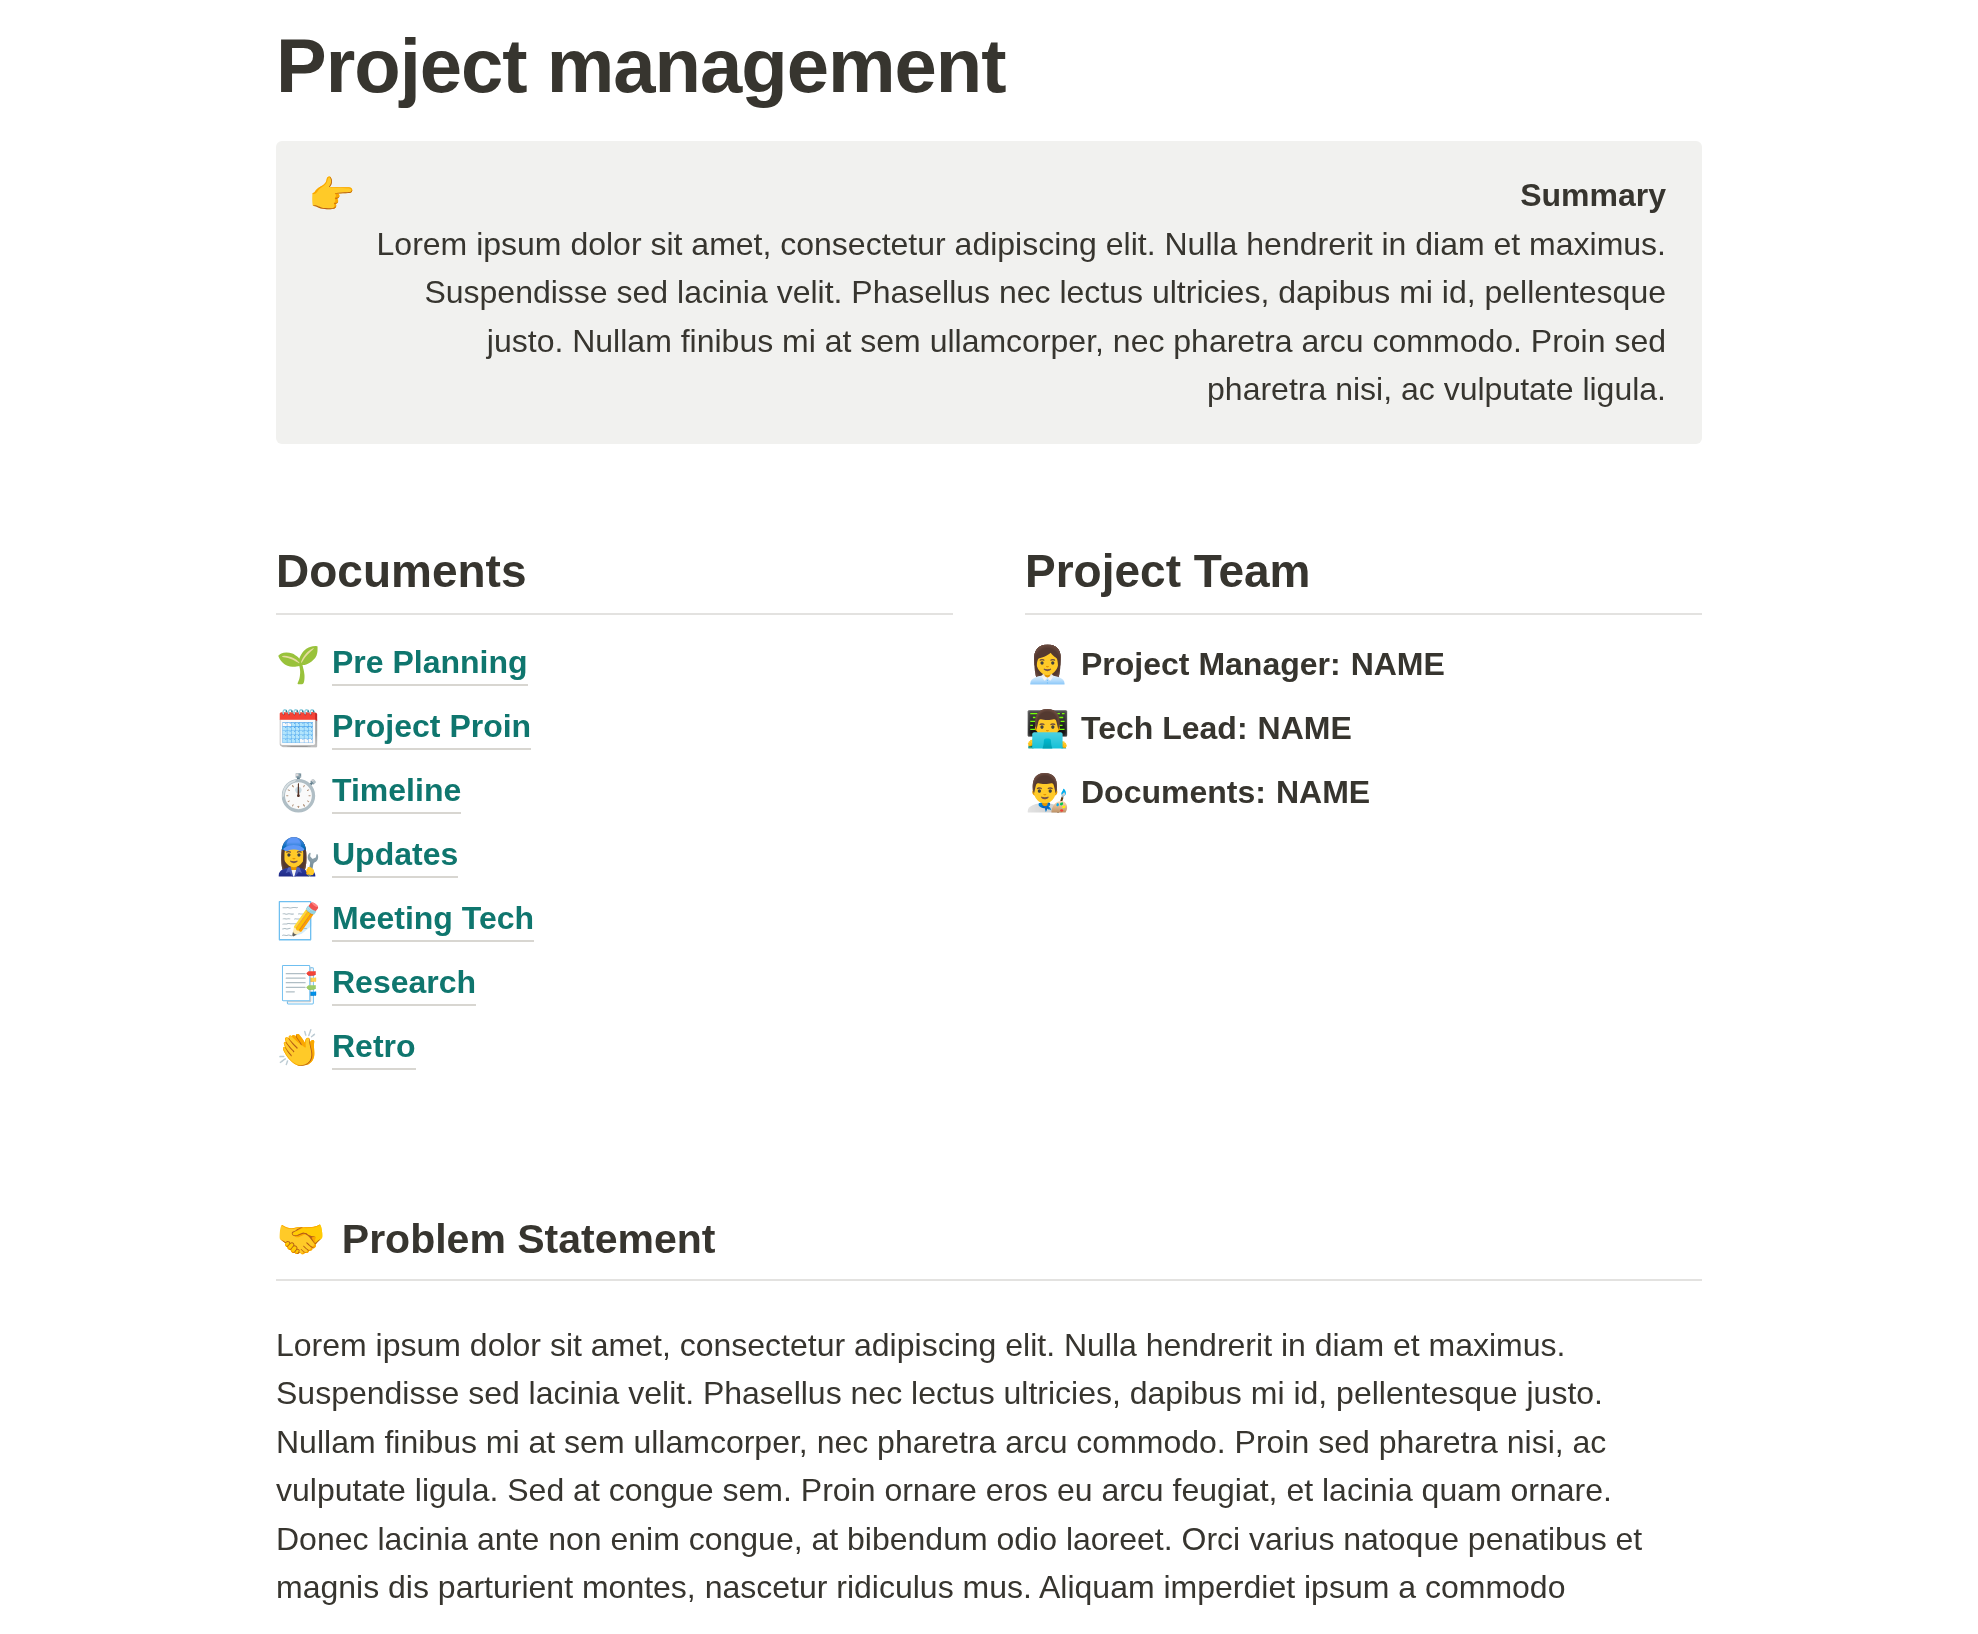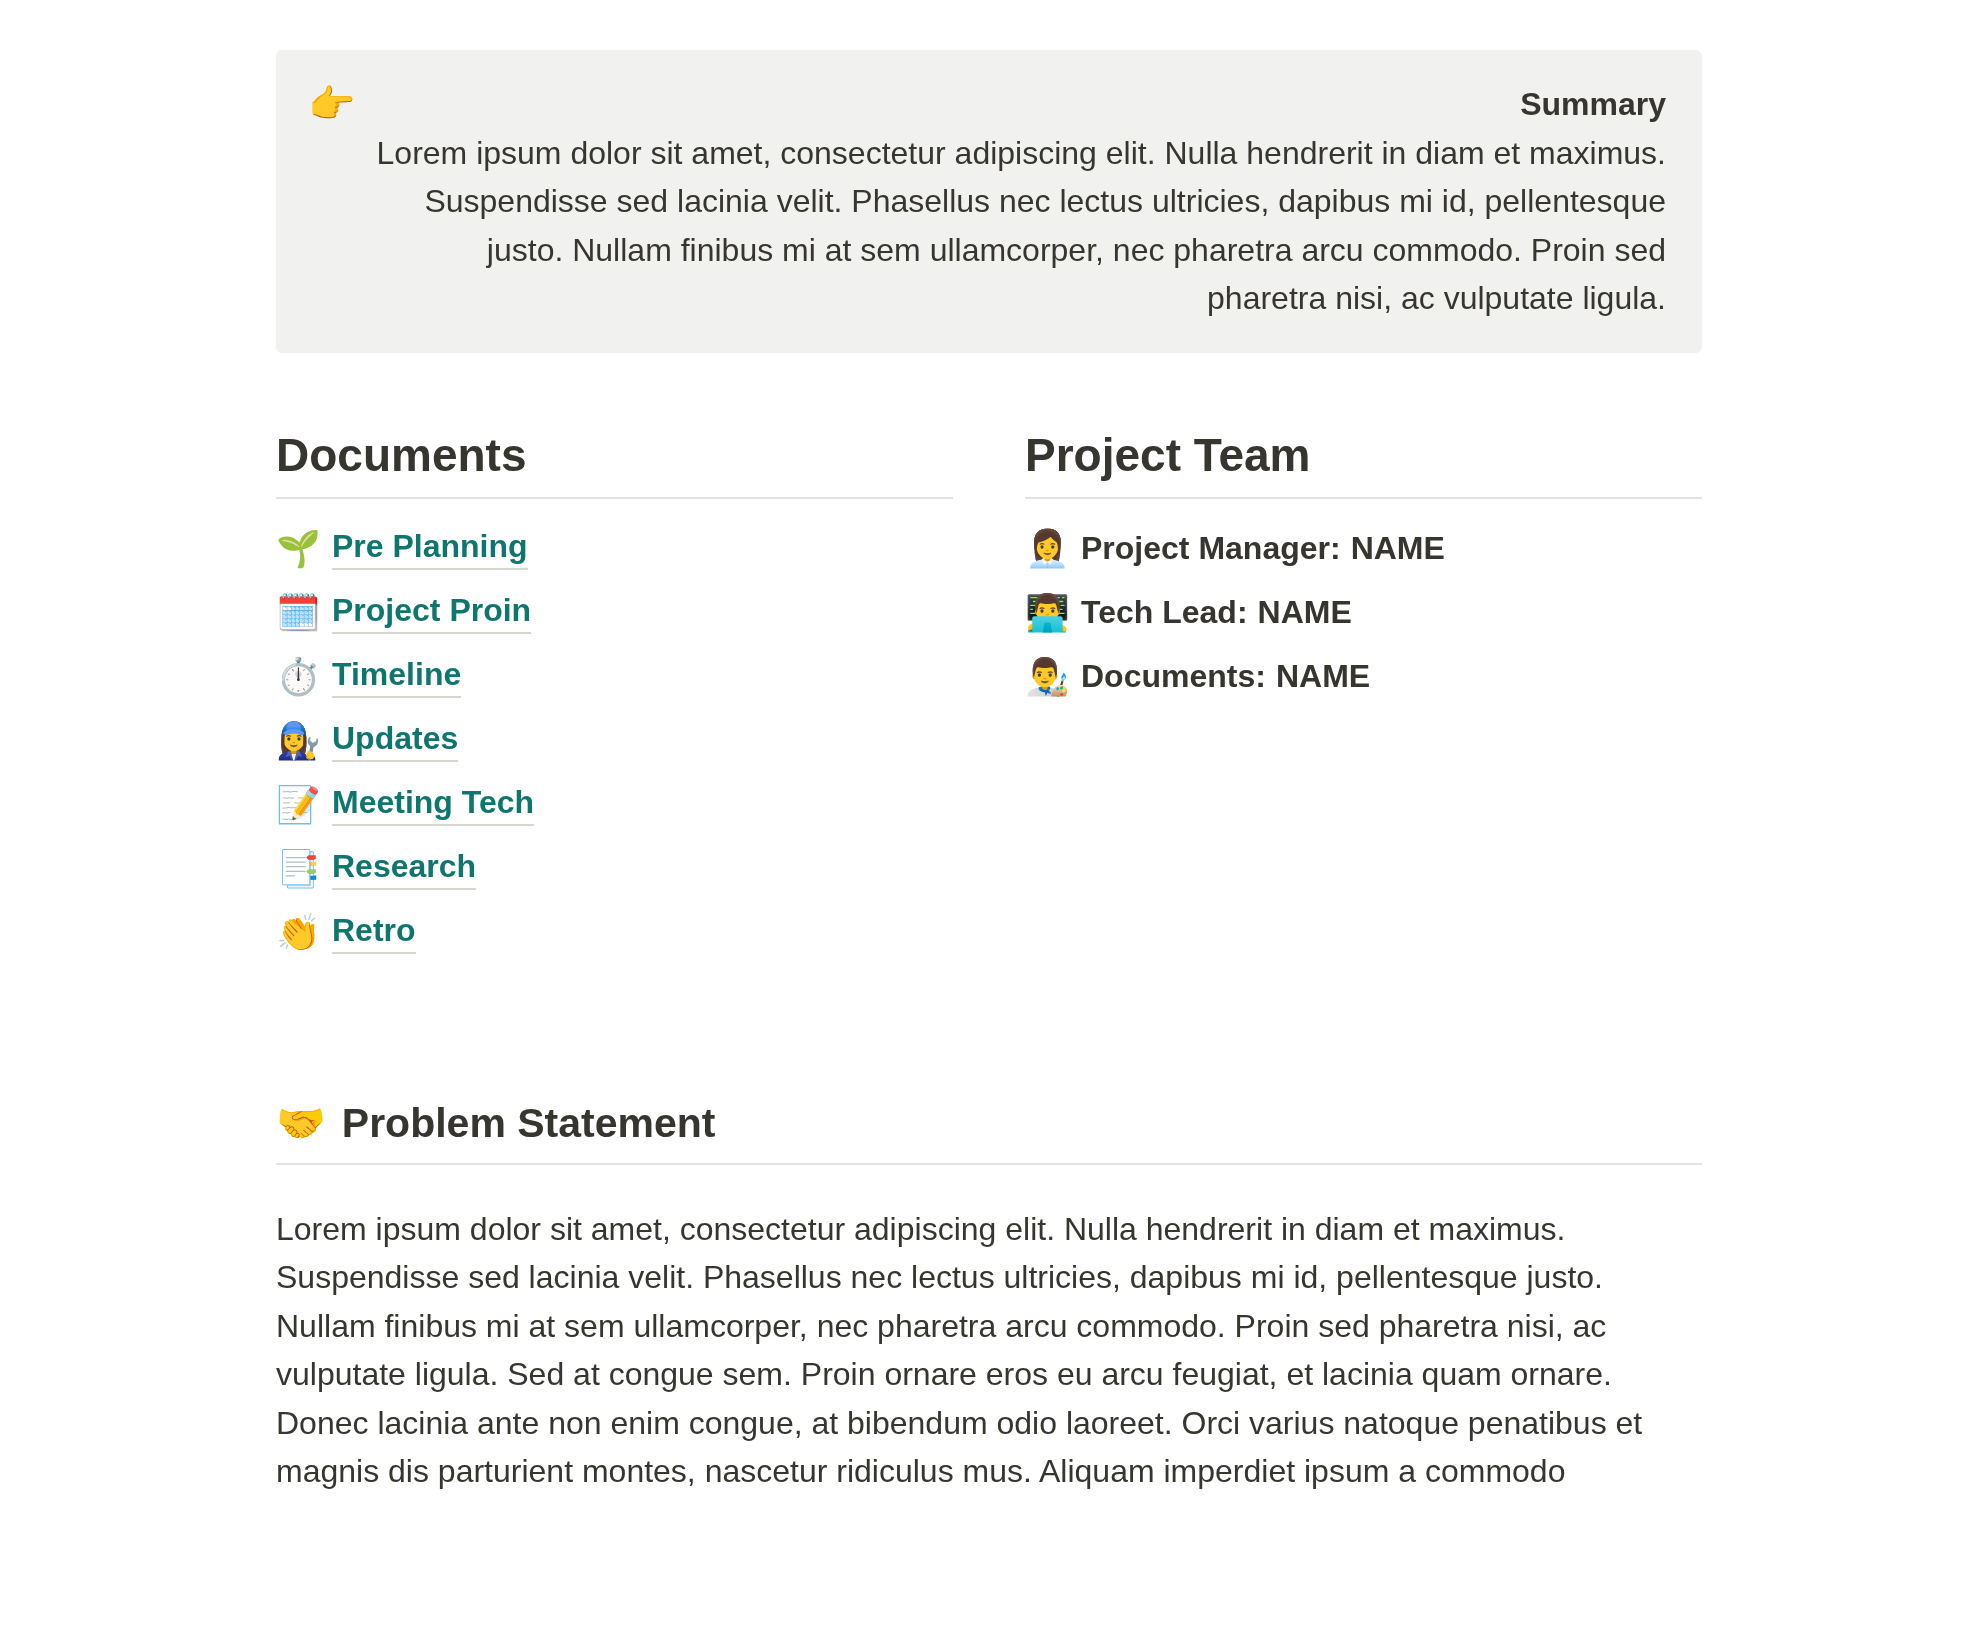"Project management" h1.page-title { html: none -> <h1>Project management</h1> }
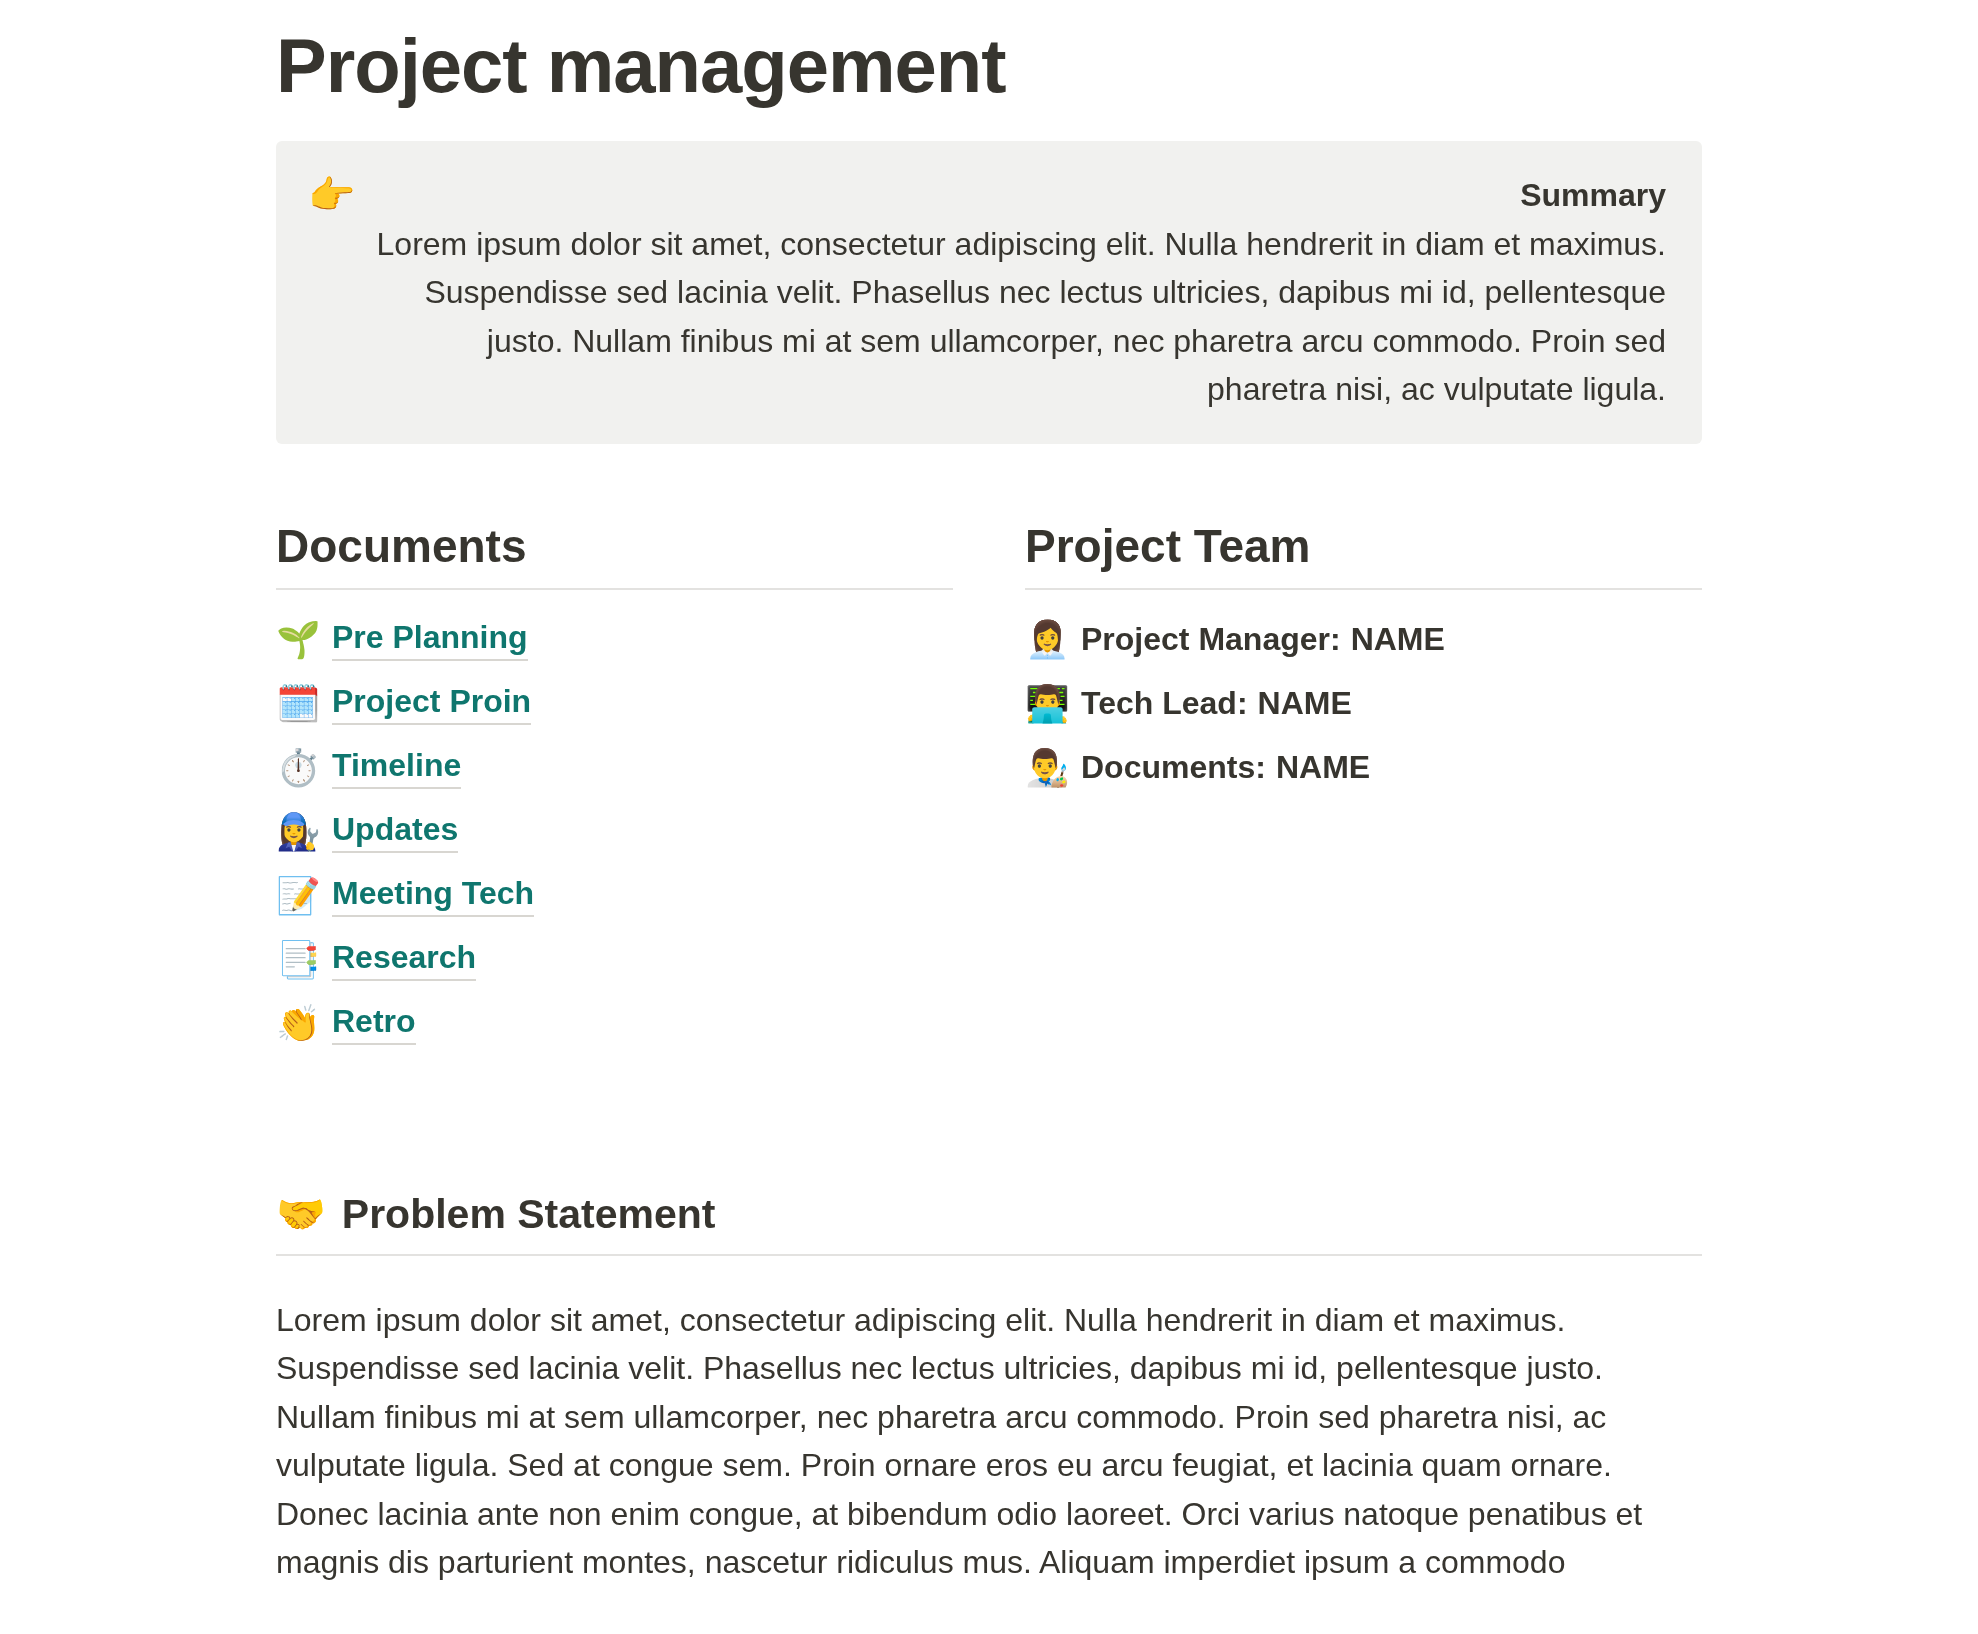"Documents" .columns { margin-top: 72px -> 97px }
